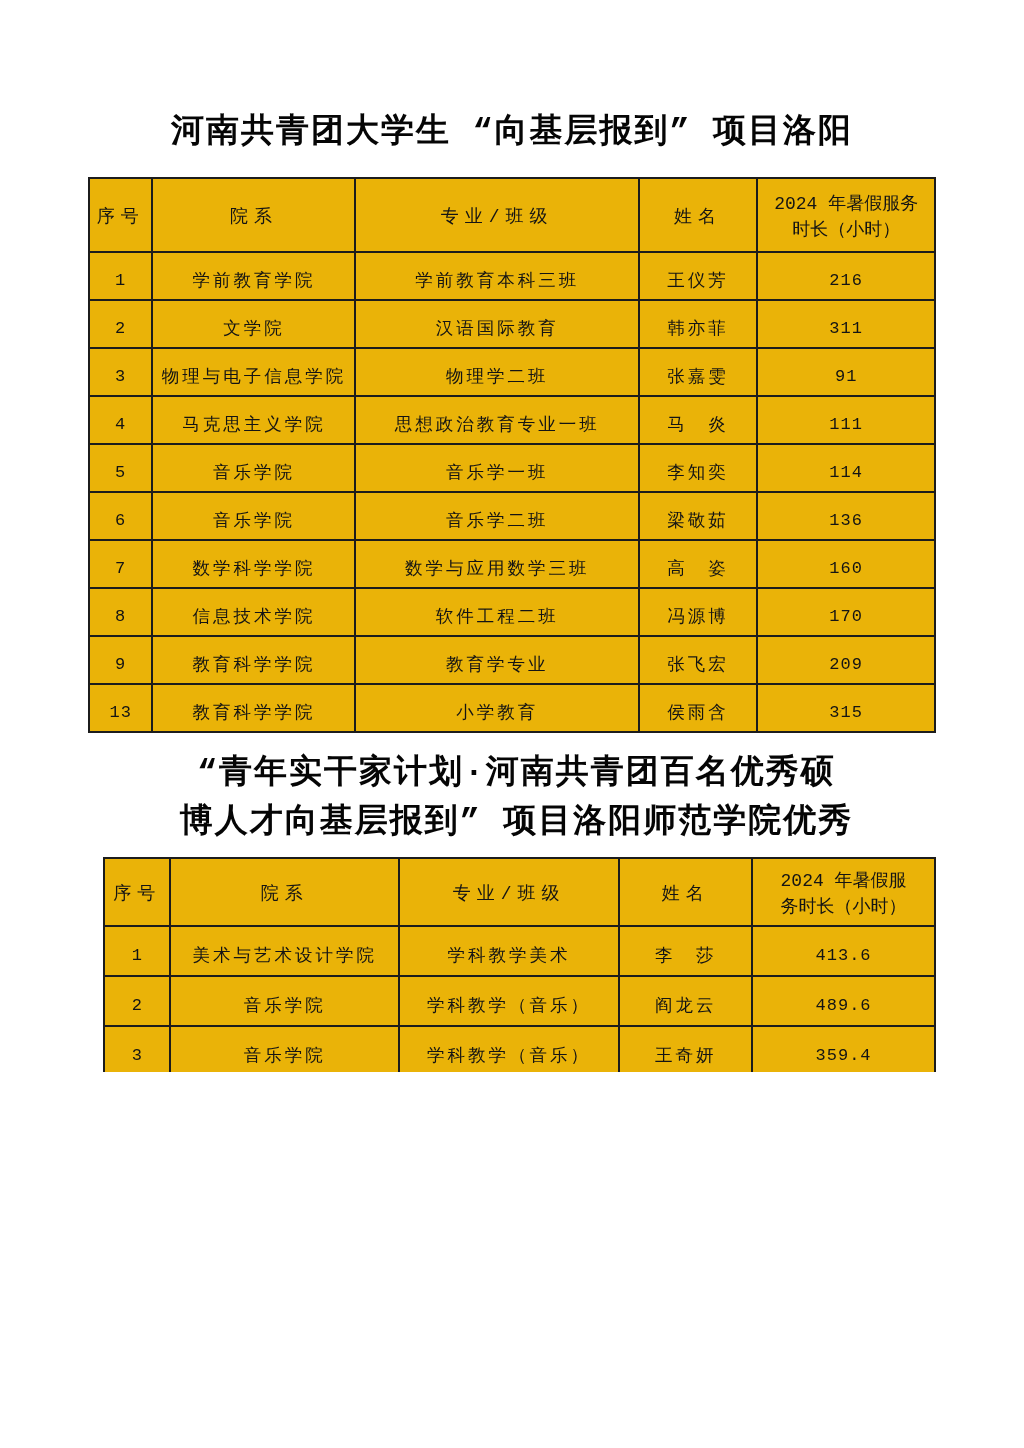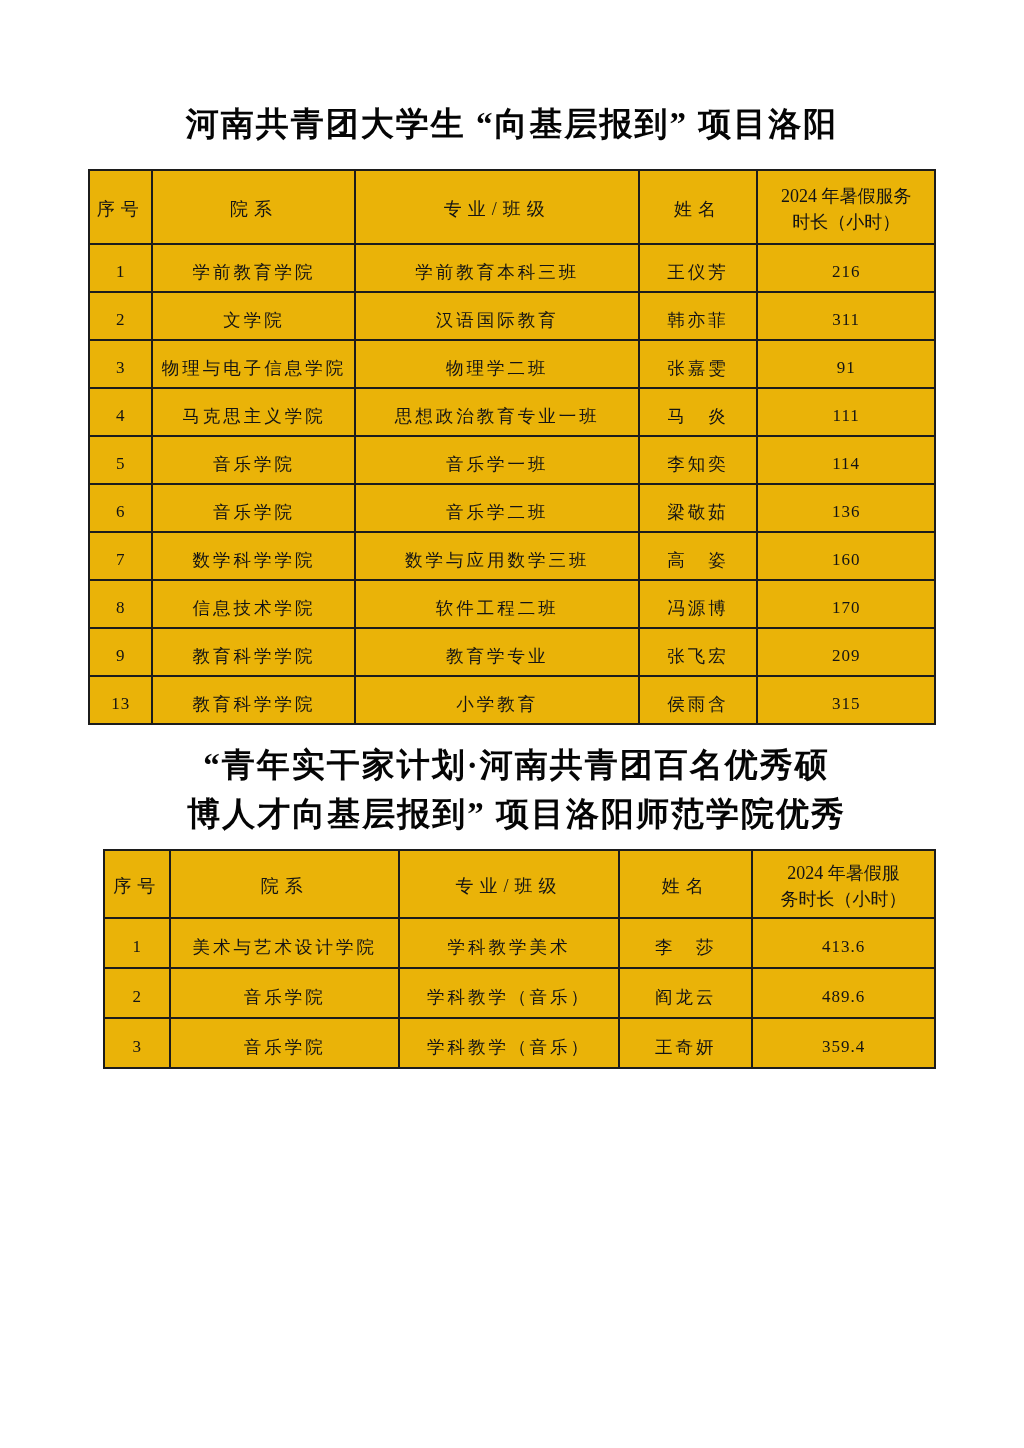"河南共青团大学生 “向基层报到” 项目洛阳" .page { font-family: Liberation Serif, serif -> Liberation Mono, monospace; height: 1448px -> 1064px; margin: 0 auto -> 8px auto }
